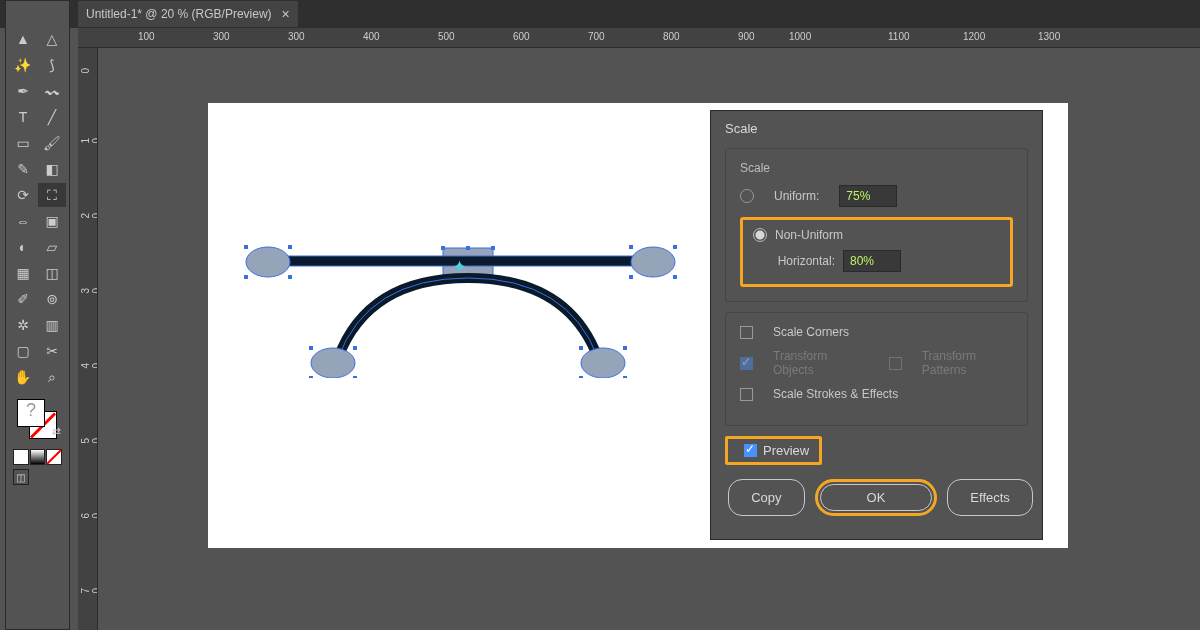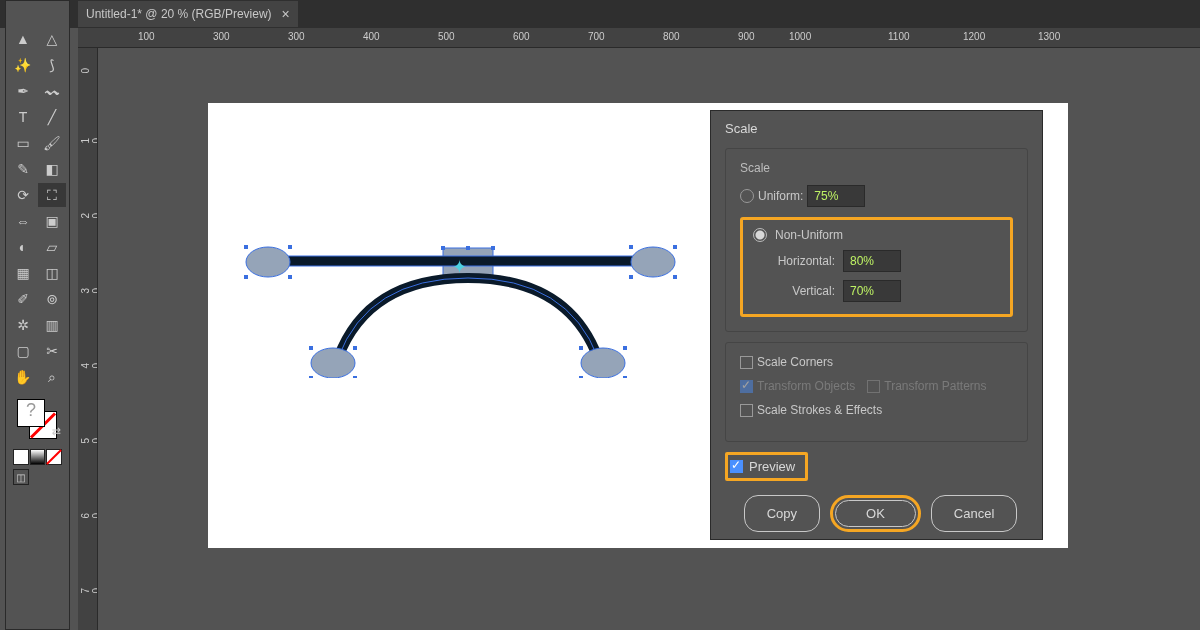"Uniform:" .radio-row, .input-row, .check-row { gap: 4px -> 20px }
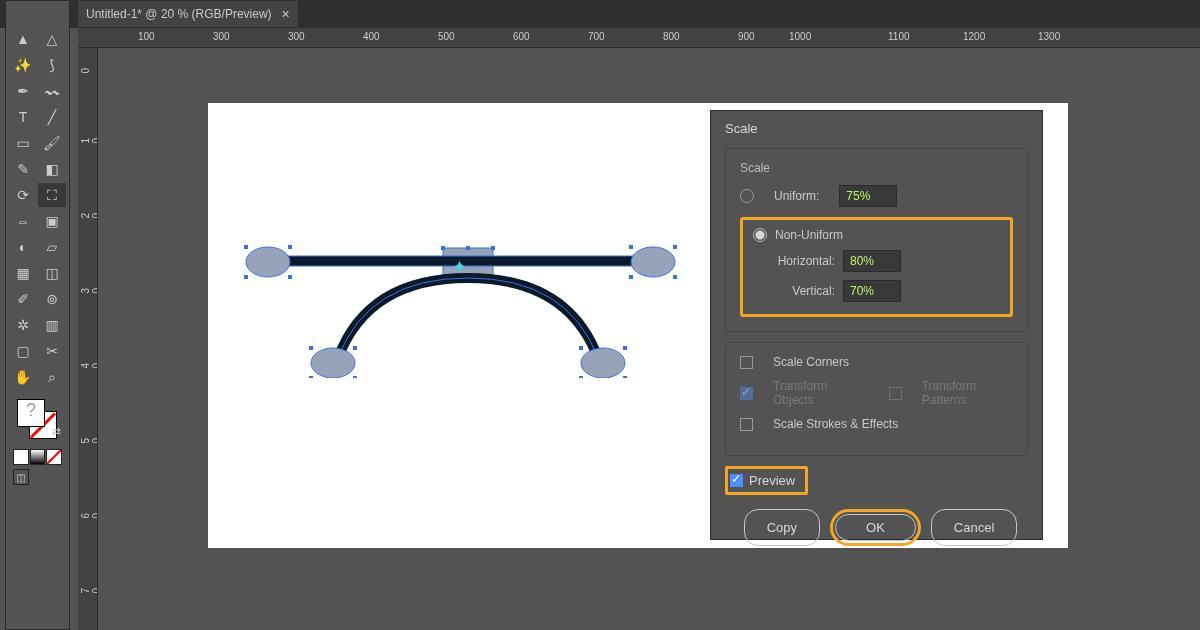"Vertical:" div.nonuni-row { html: <div> <span>Vertical:</span> <input> </div> -> none }
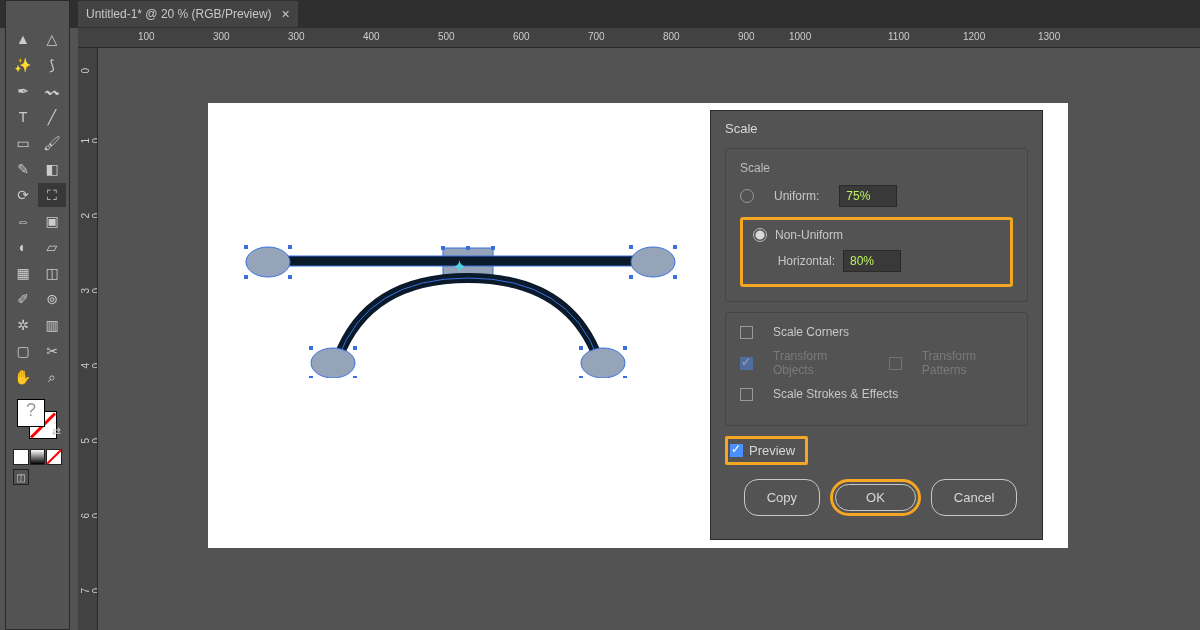"Preview" .preview-hl { padding: 4px 10px 4px 2px -> 4px 10px 4px 16px }
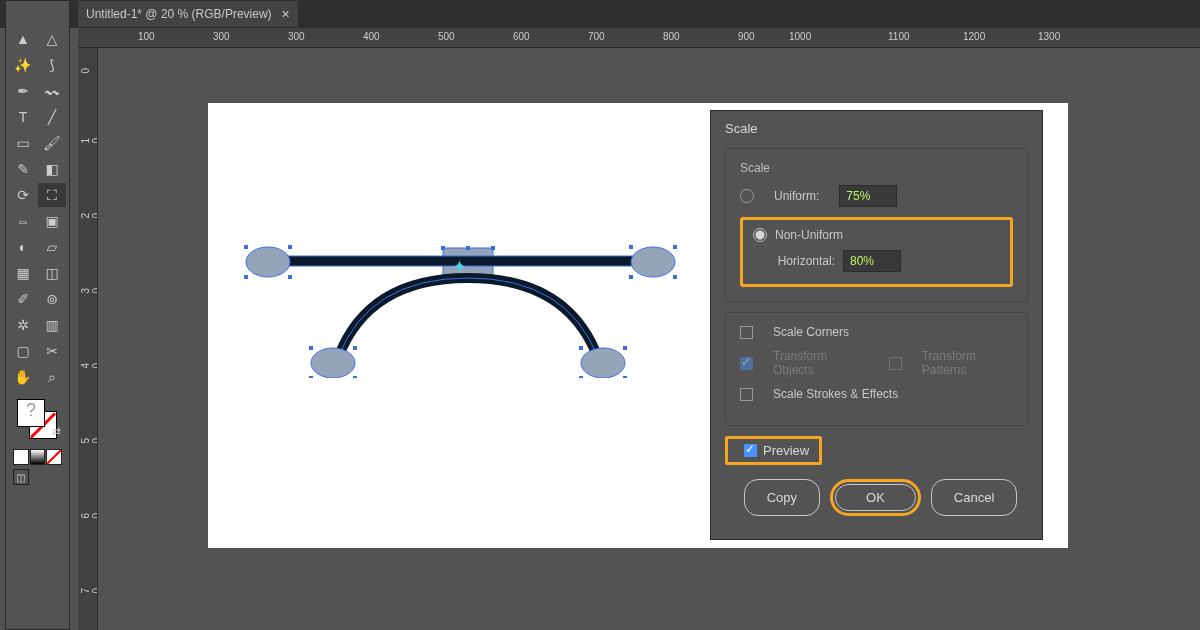"OK" button.btn { padding: 5px 30px -> 5px 46px }
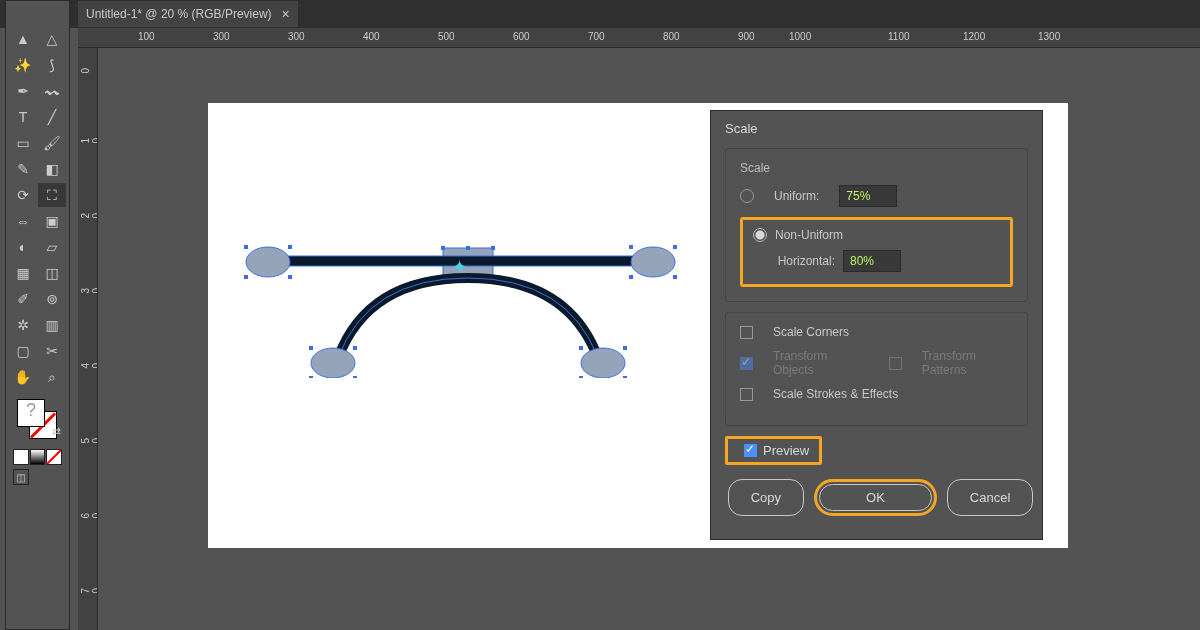"Cancel" button.btn { text: Cancel -> Effects }
